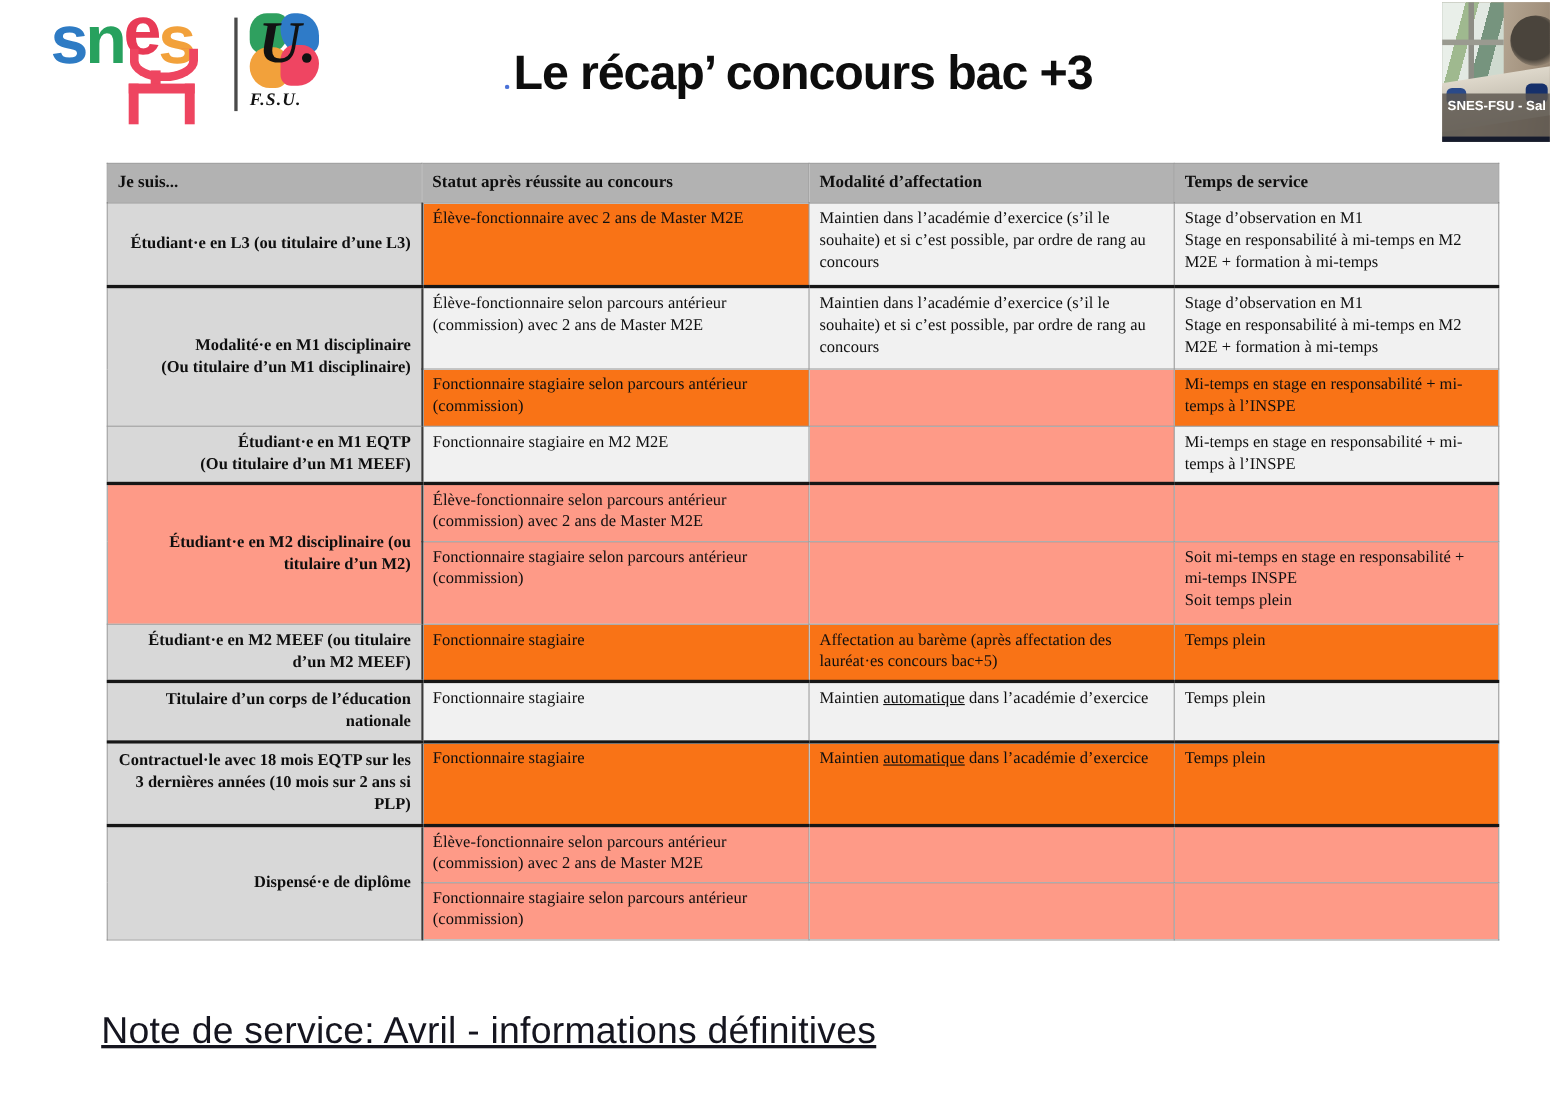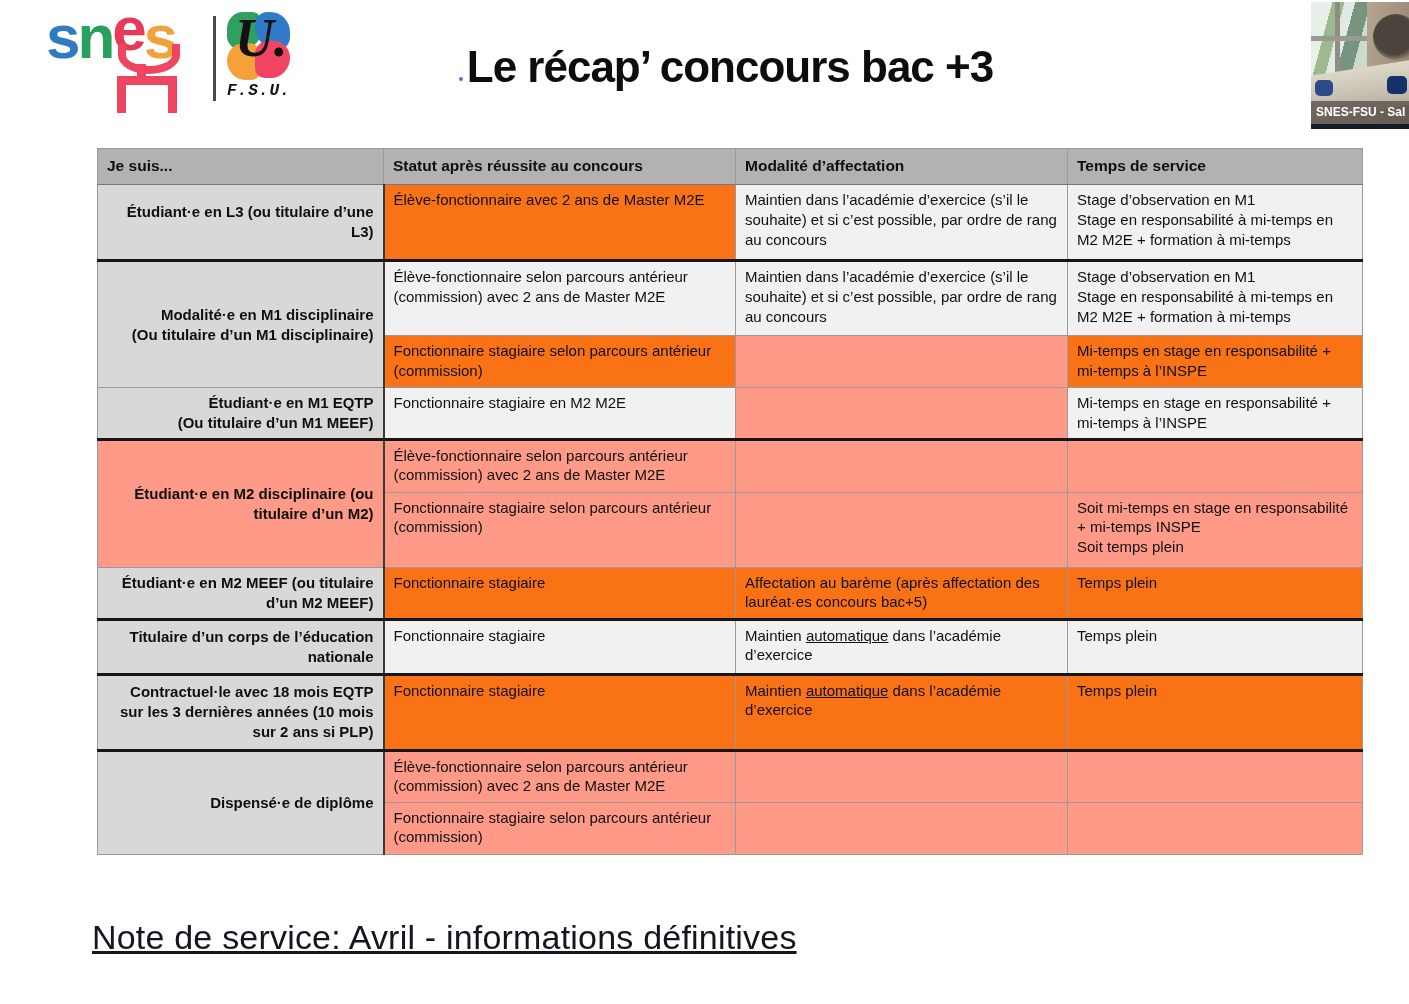"F.S.U." .fsu-label { font-family: Liberation Mono, monospace -> Liberation Serif, serif }
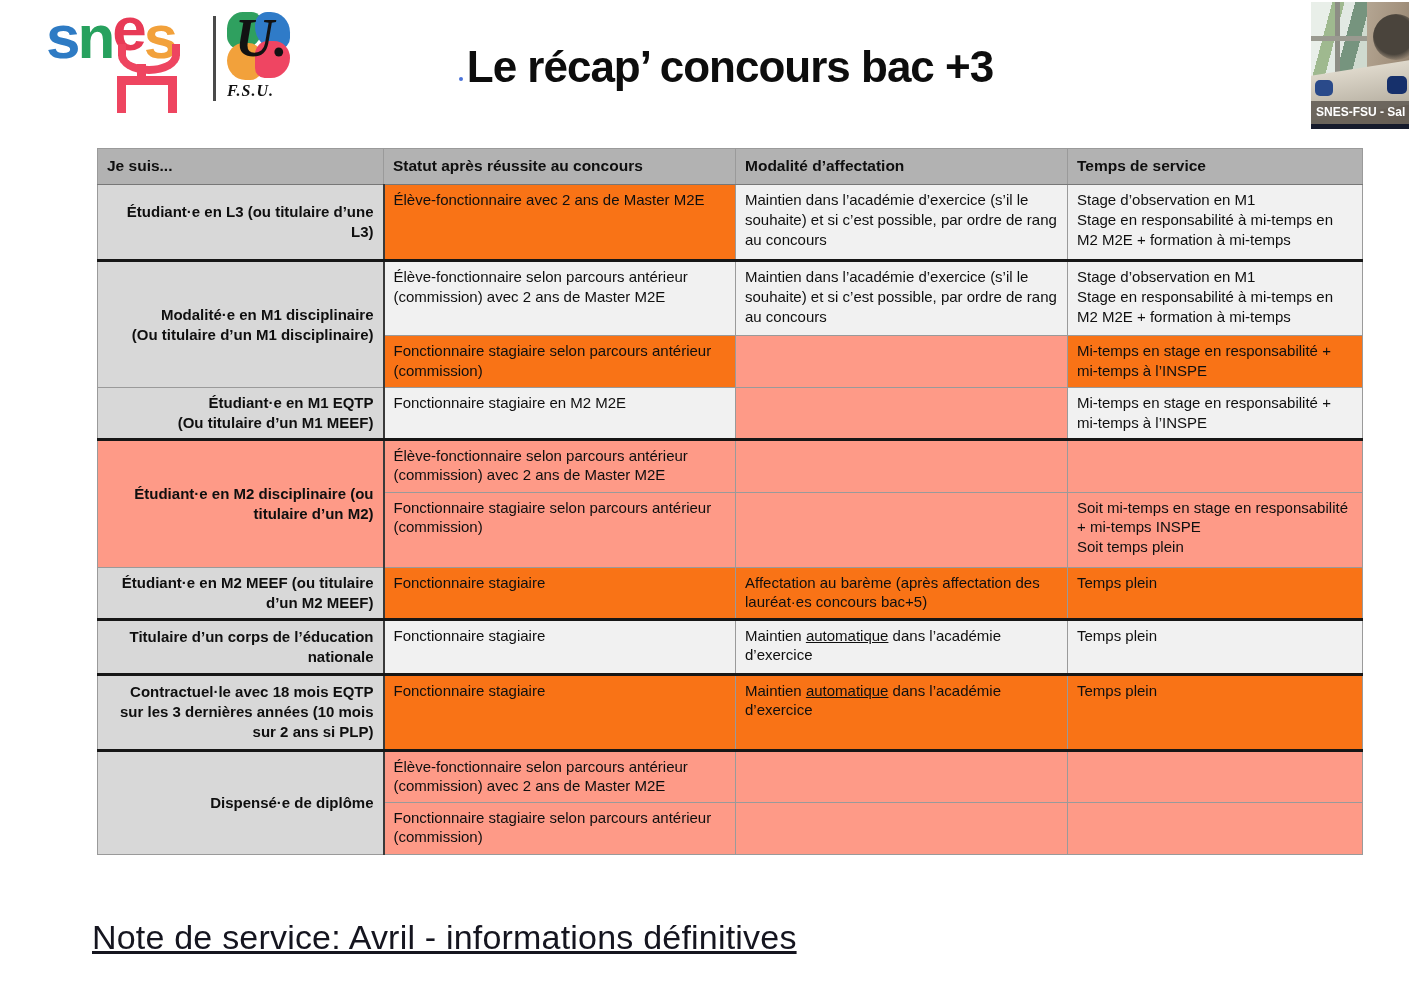"SNES-FSU - Sal" .wc-label { height: 23px -> 39px }
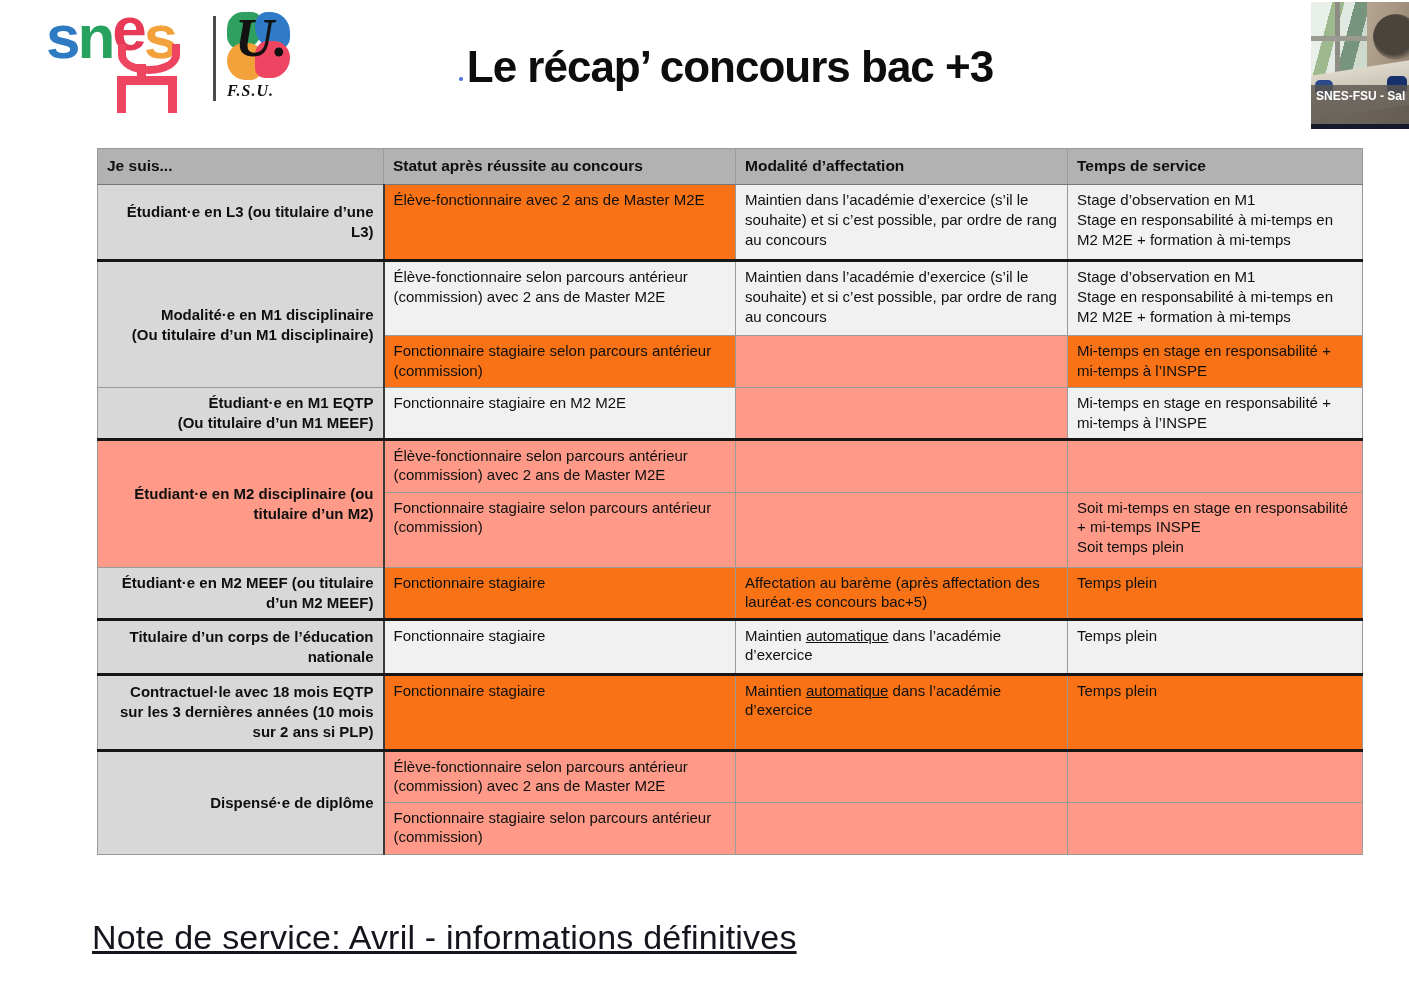"Je suis..." .recap-table { font-family: none -> Liberation Serif, serif }
